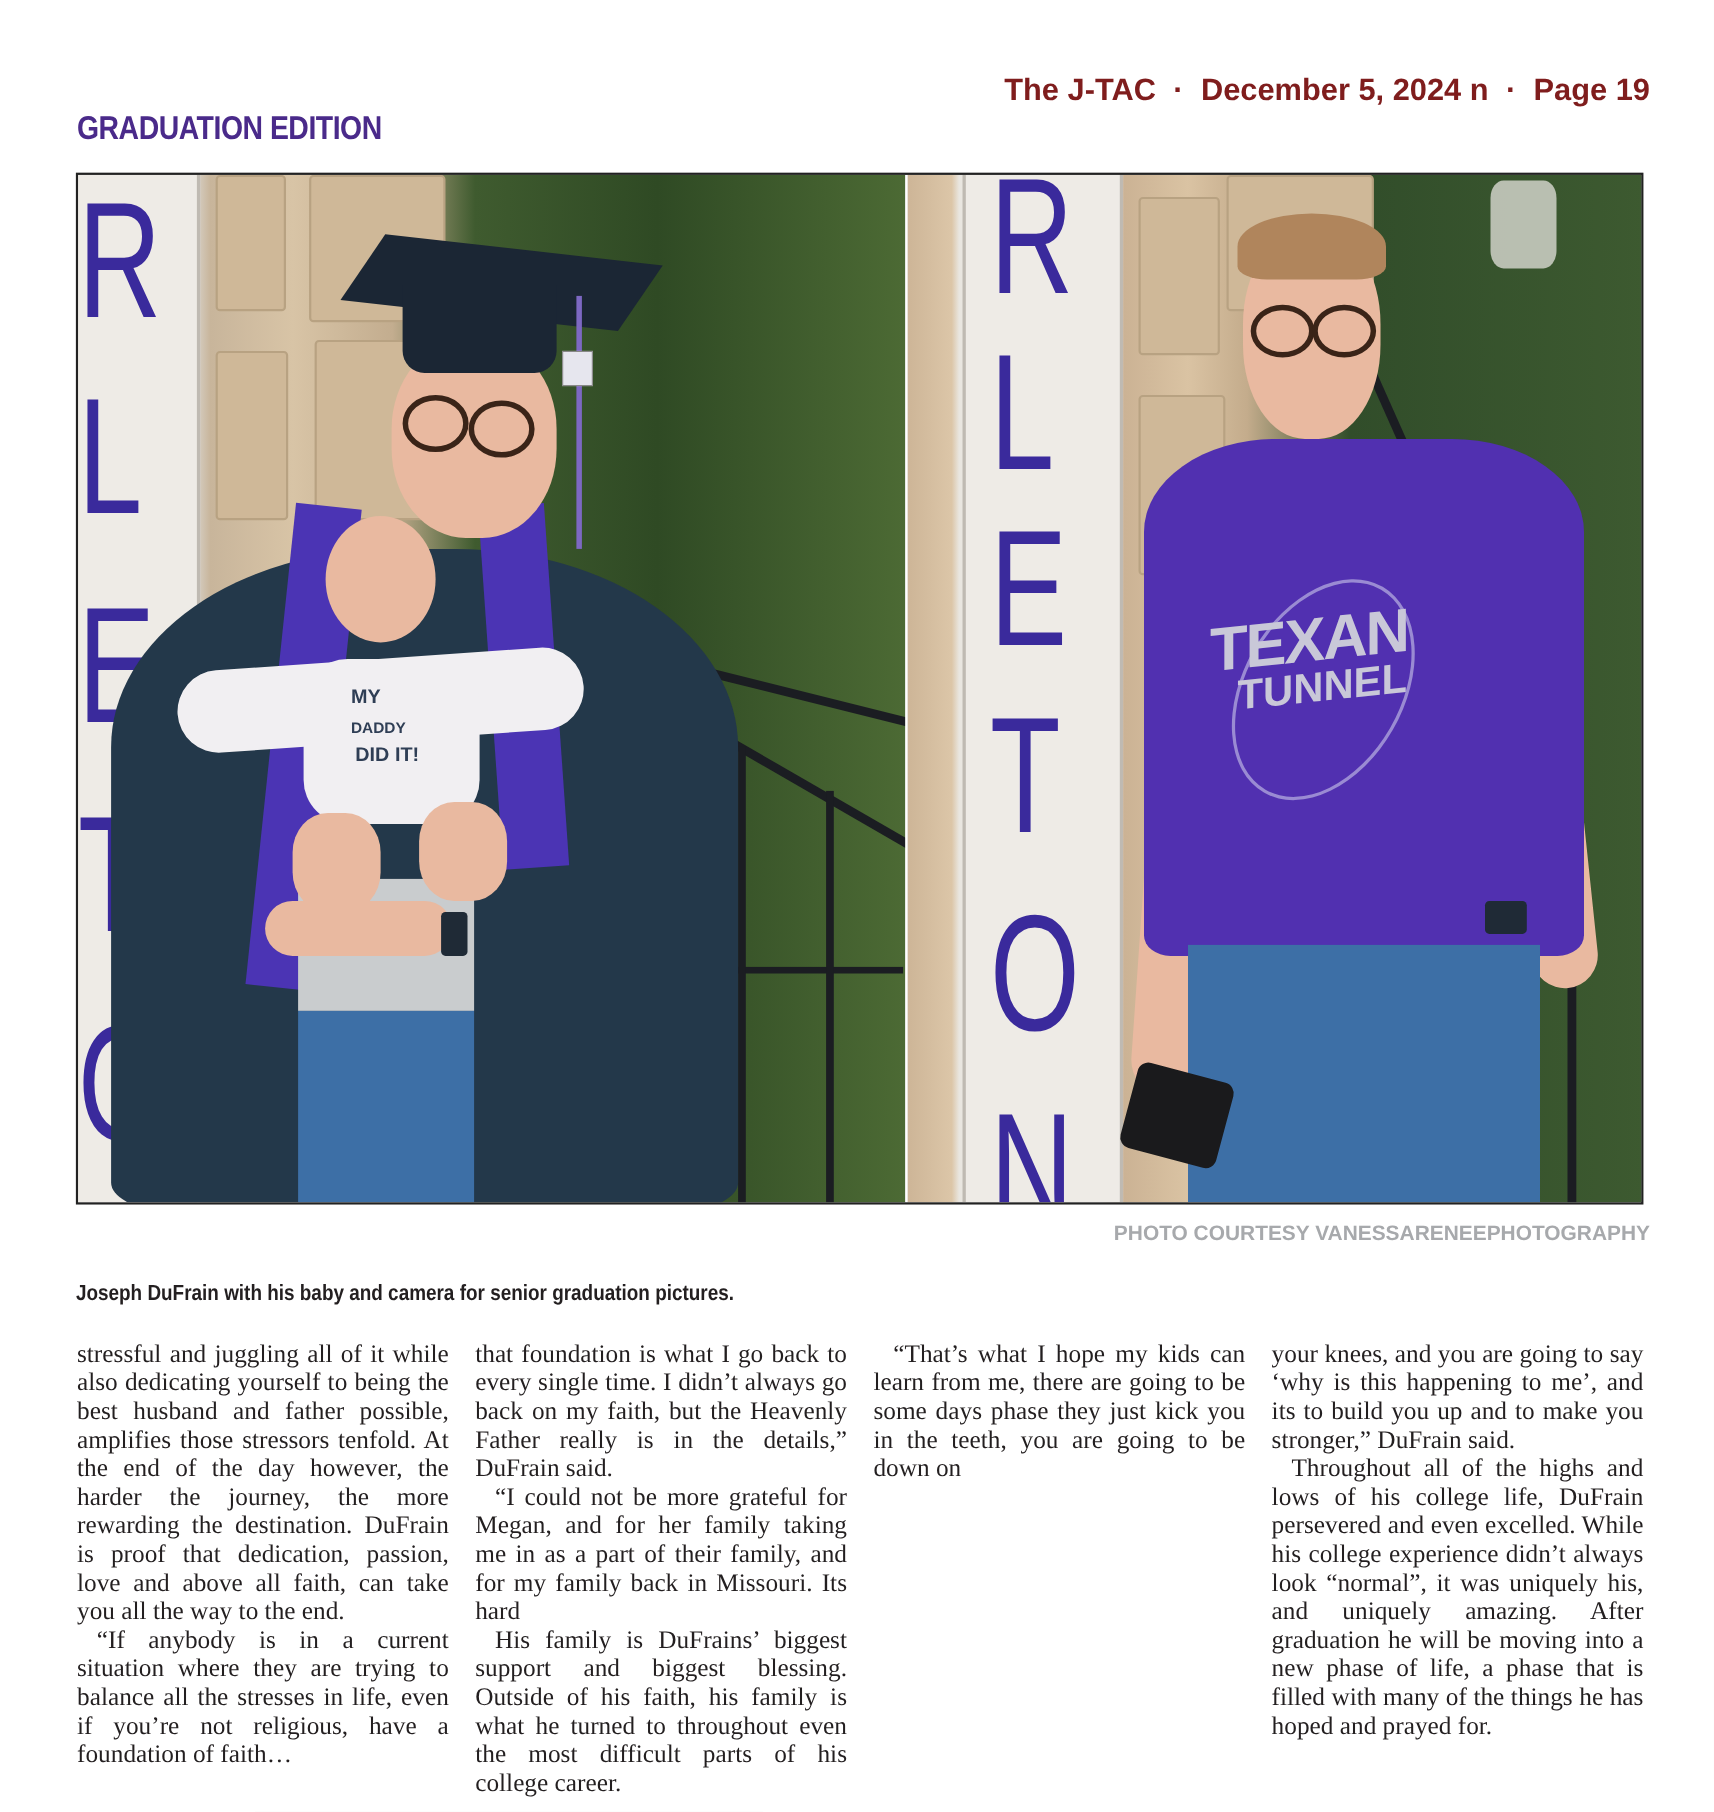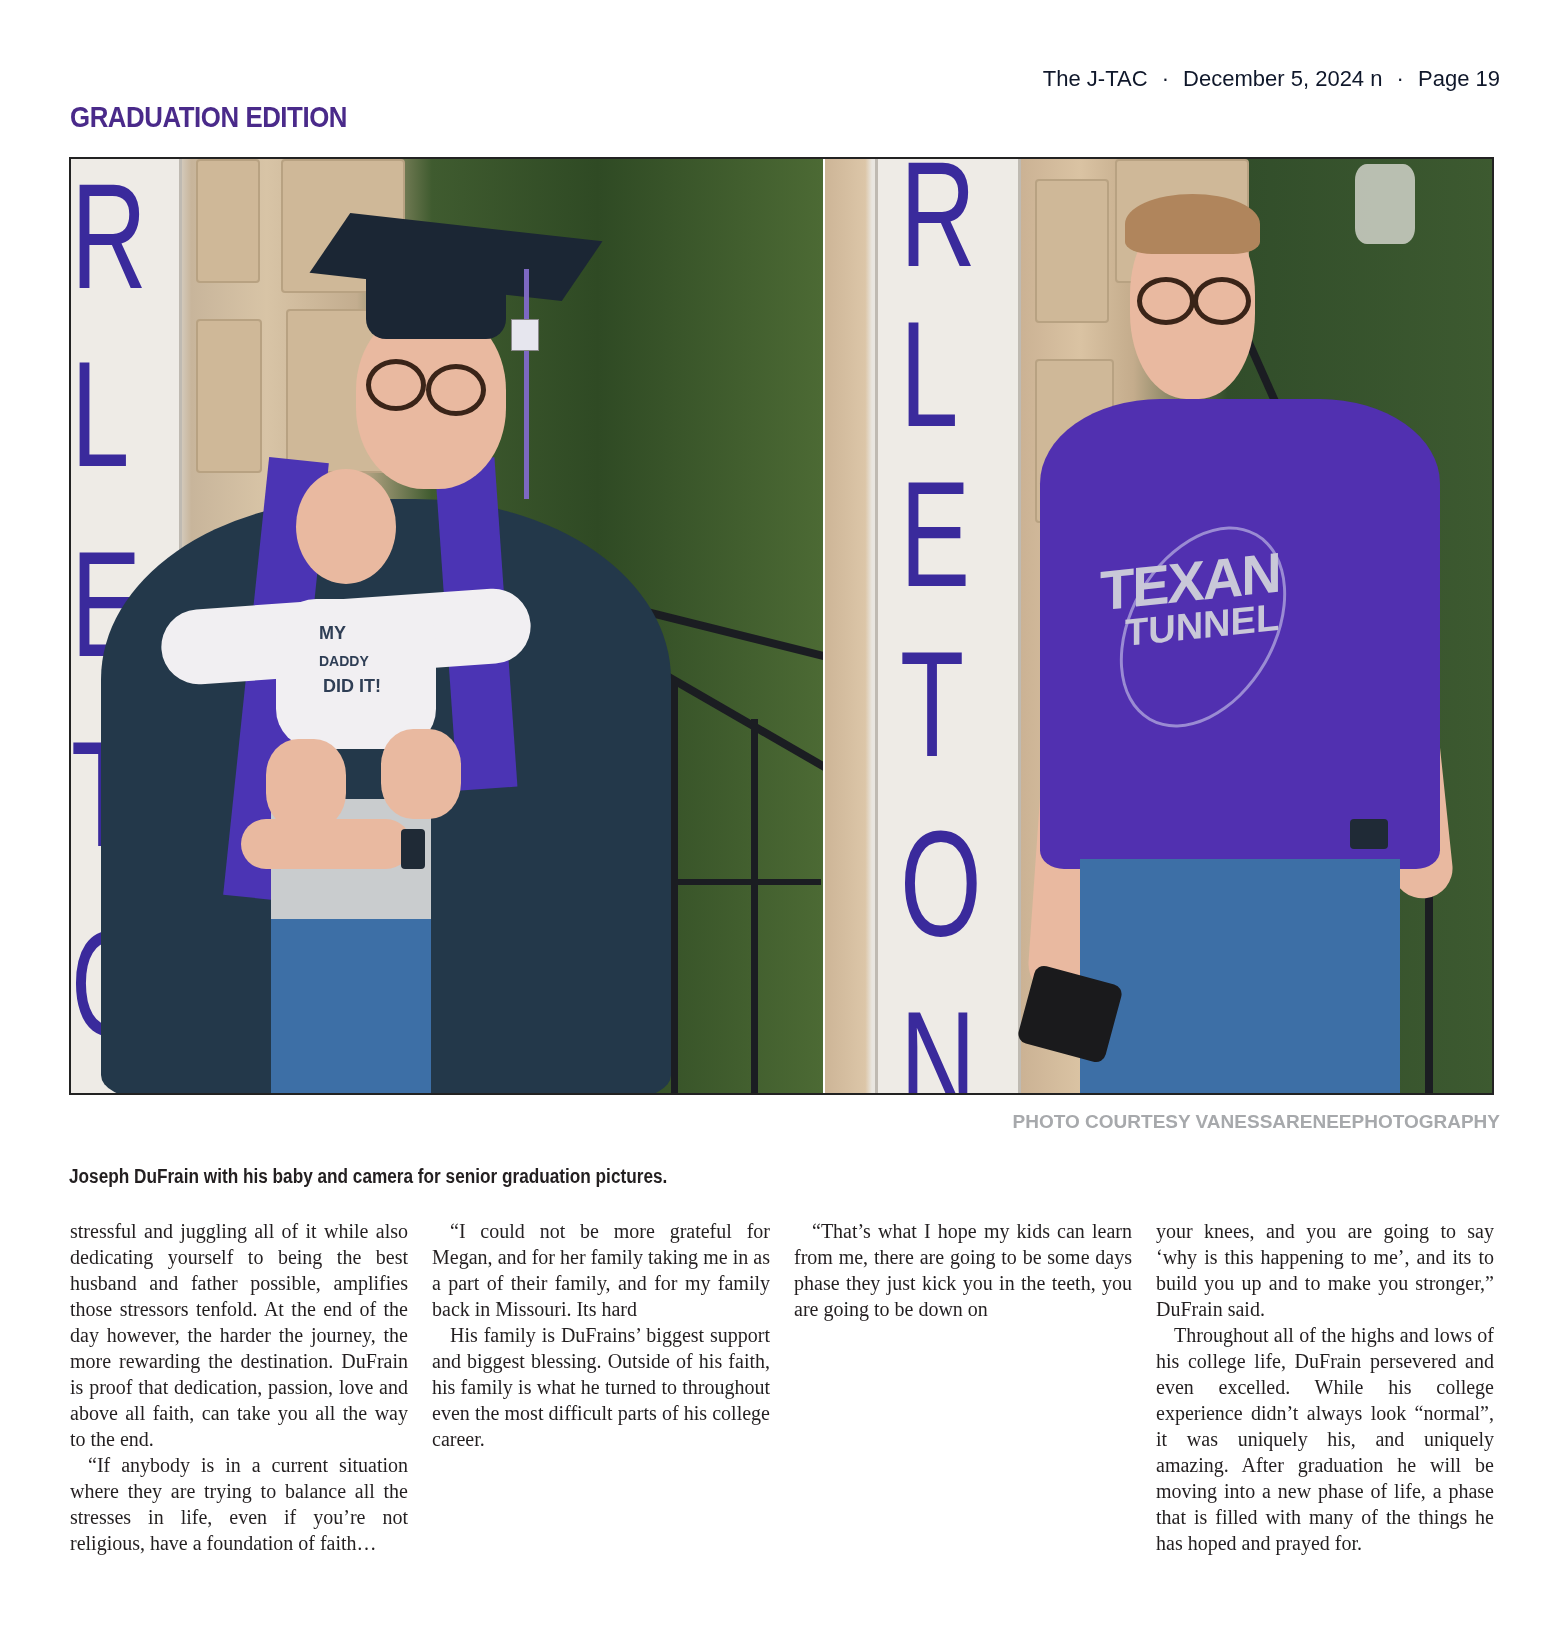"The J-TAC · December 5," .header-line { color: #0f172a -> #7f1d1d; font-size: 22px -> 28px; font-weight: normal -> bold }
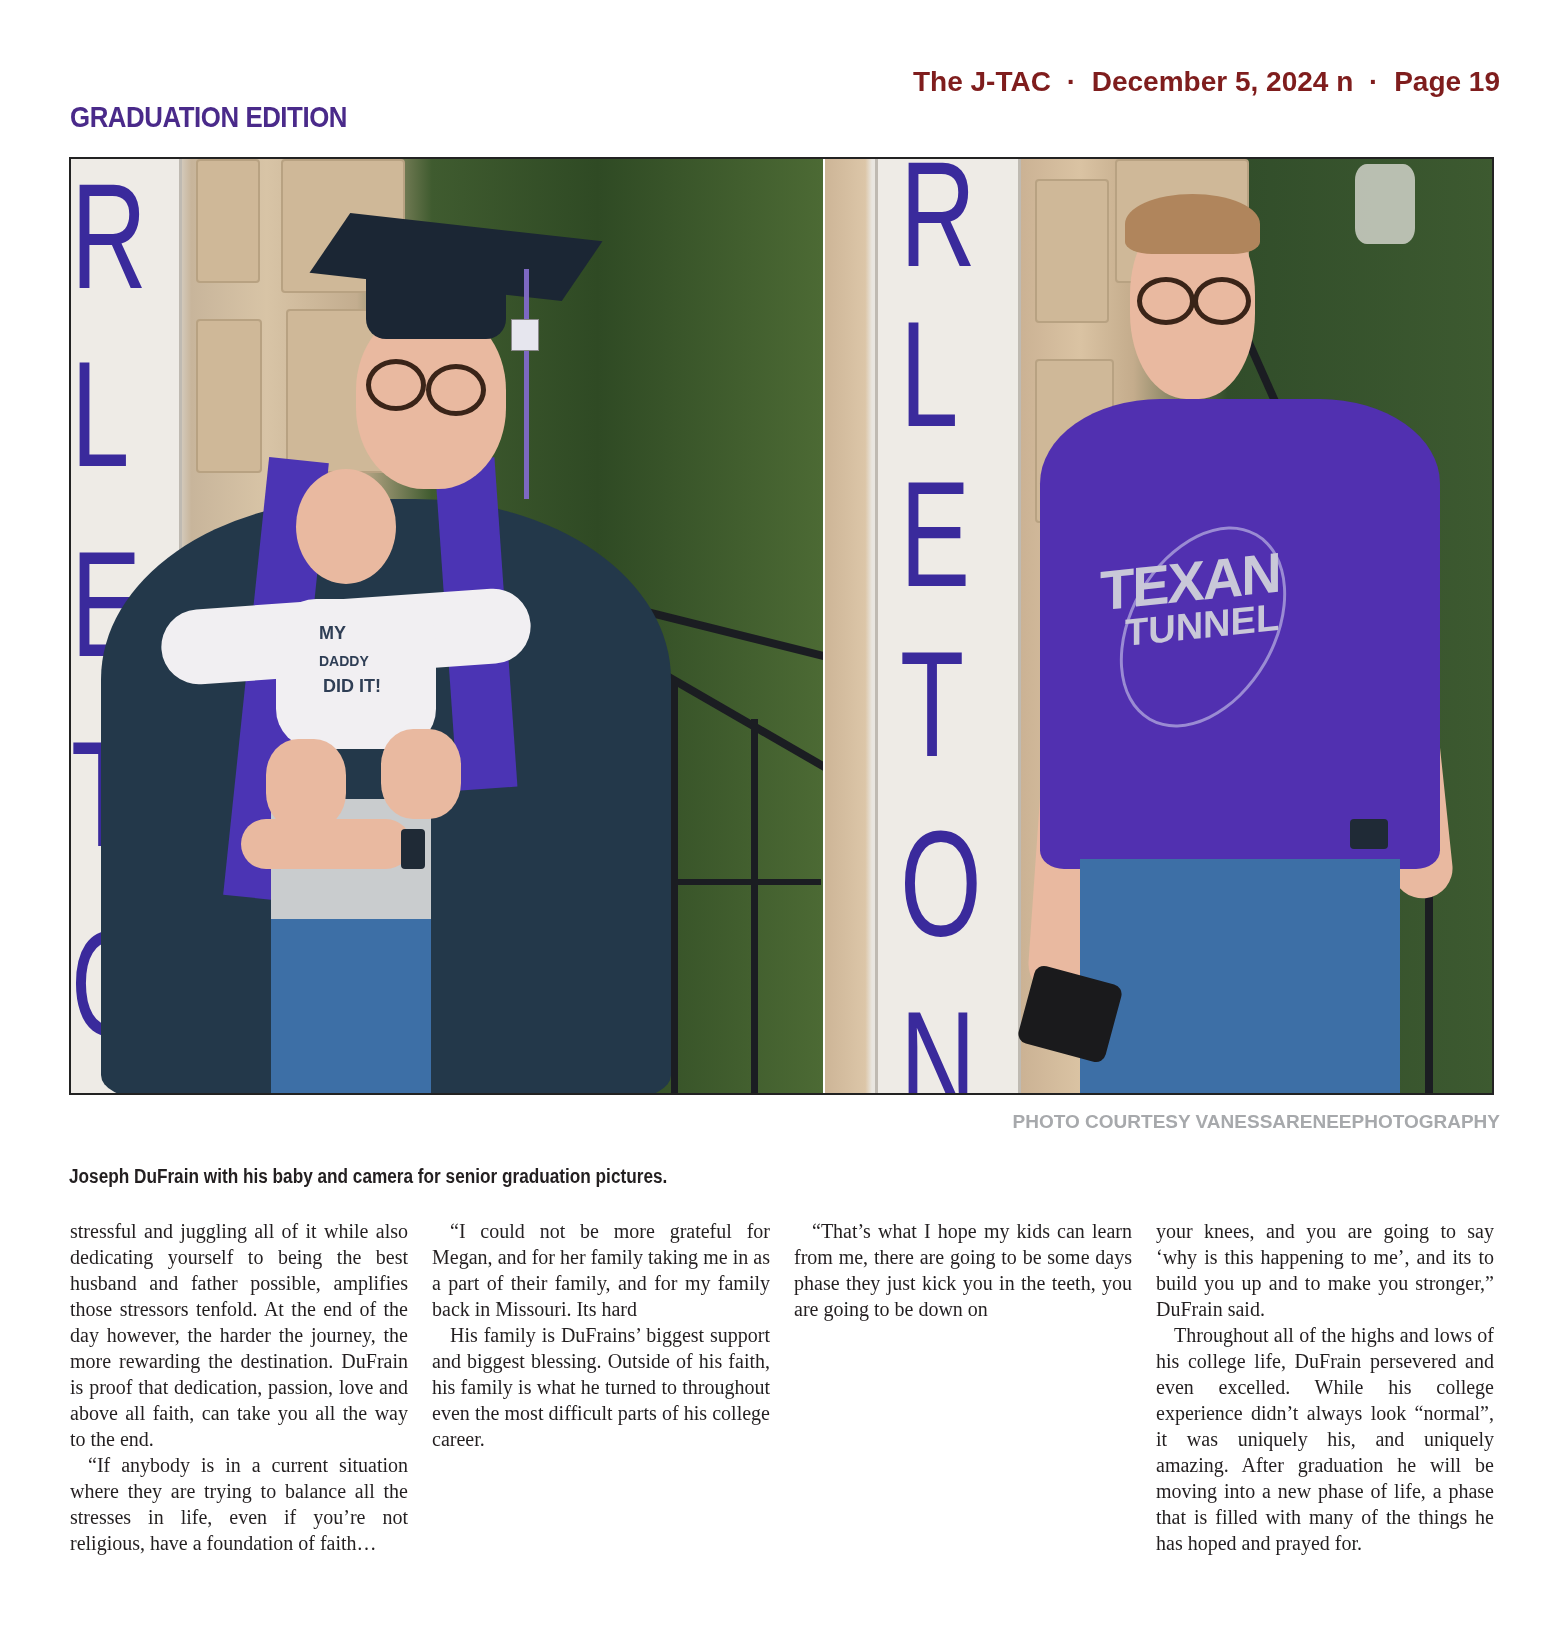"stressful and juggling all of" .col { font-size: 20px -> 23px }
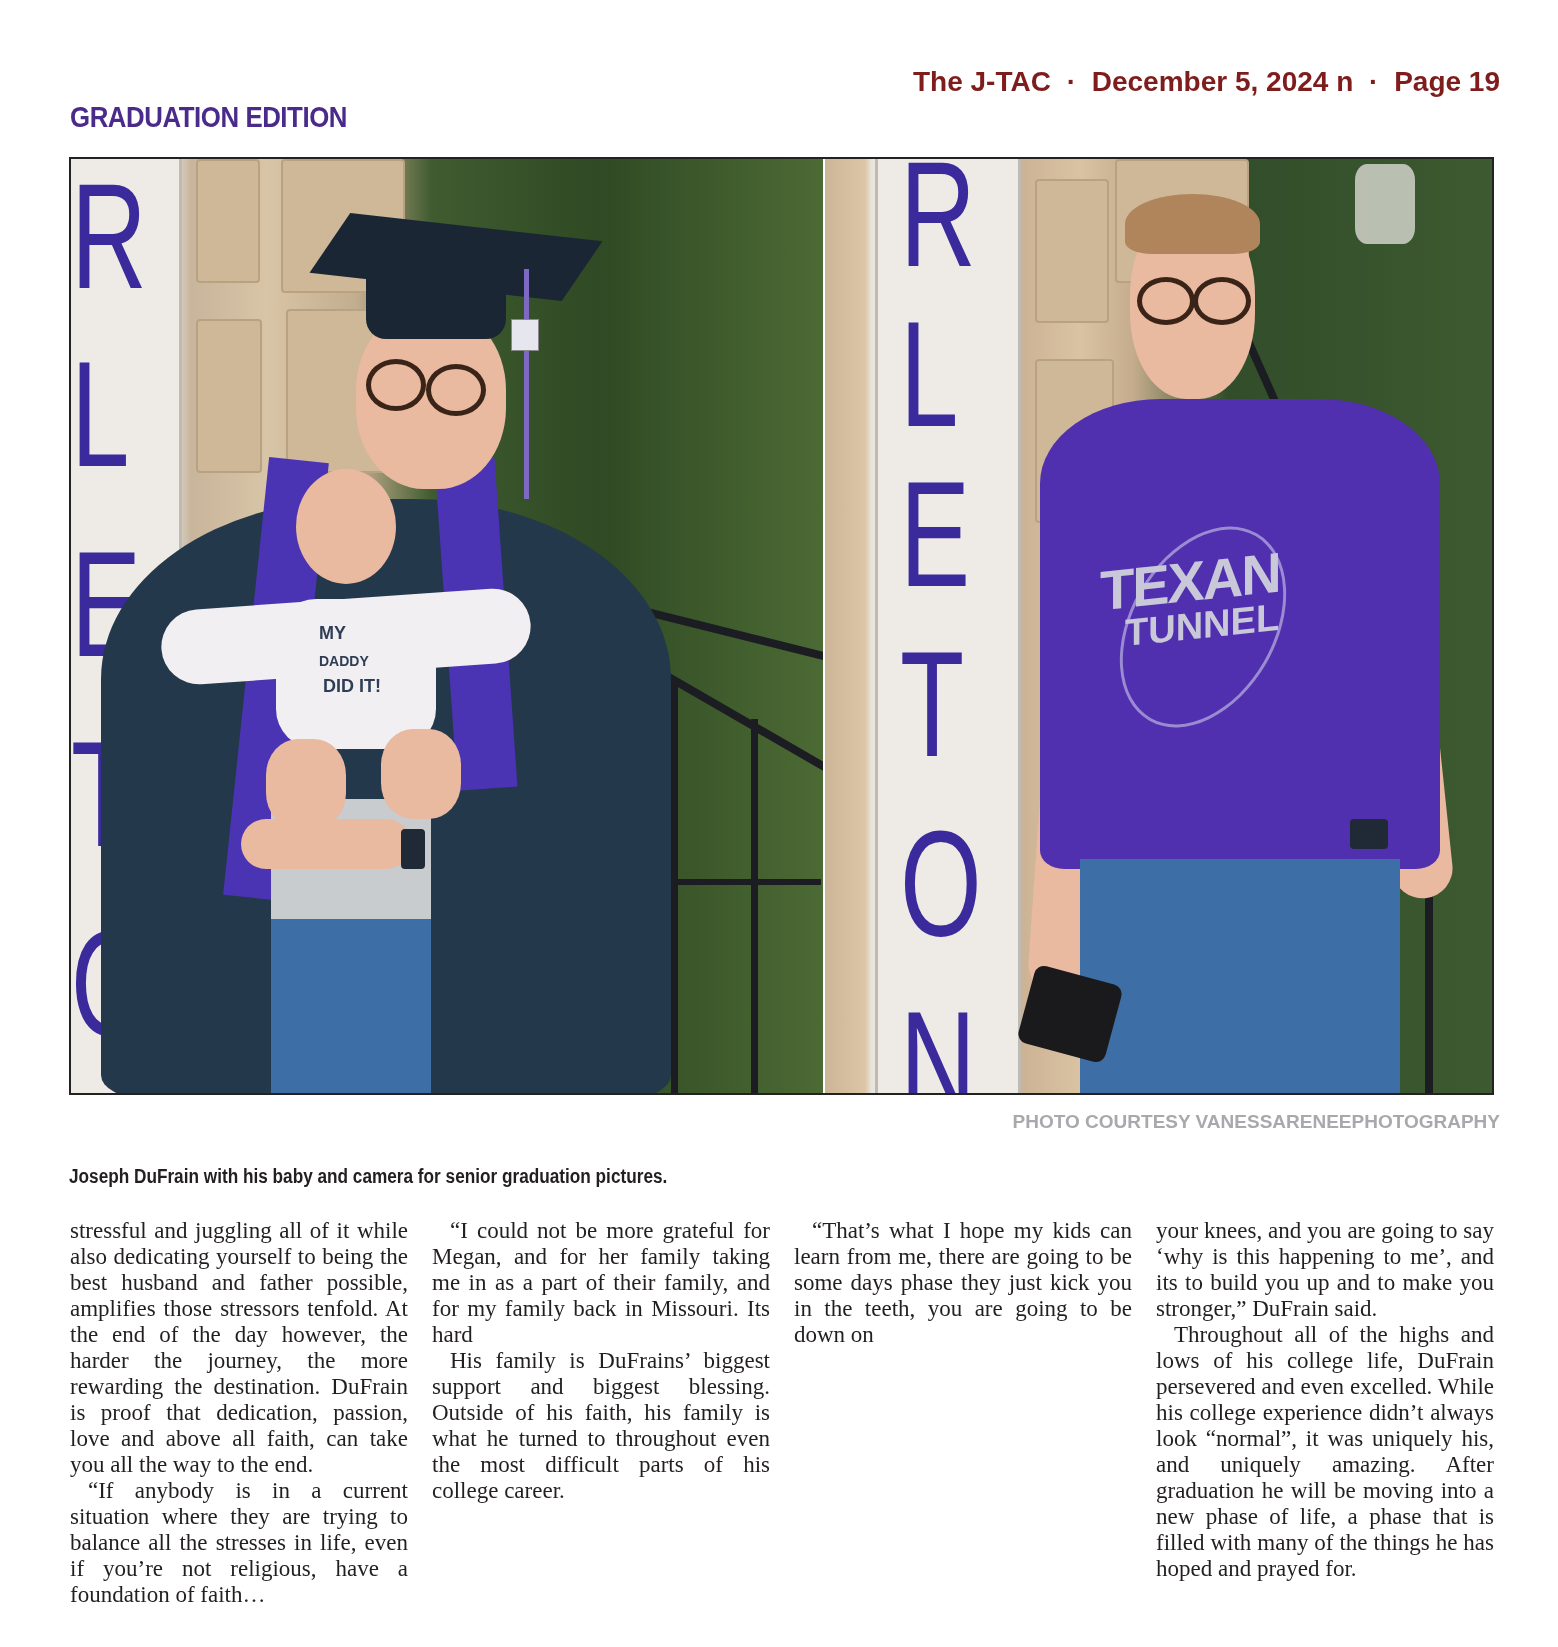"that foundation is what I" p { html: none -> <p>that foundation is what I go back to every single time. I didn’t always go back on my faith, but the Heavenly Father really is in the details,” DuFrain said.</p> }
